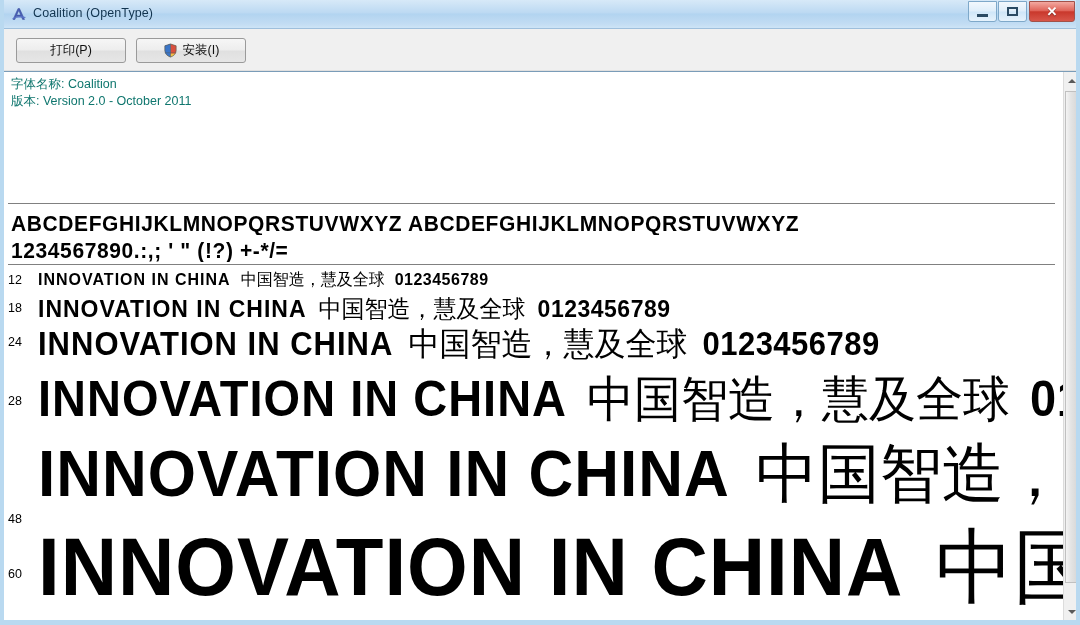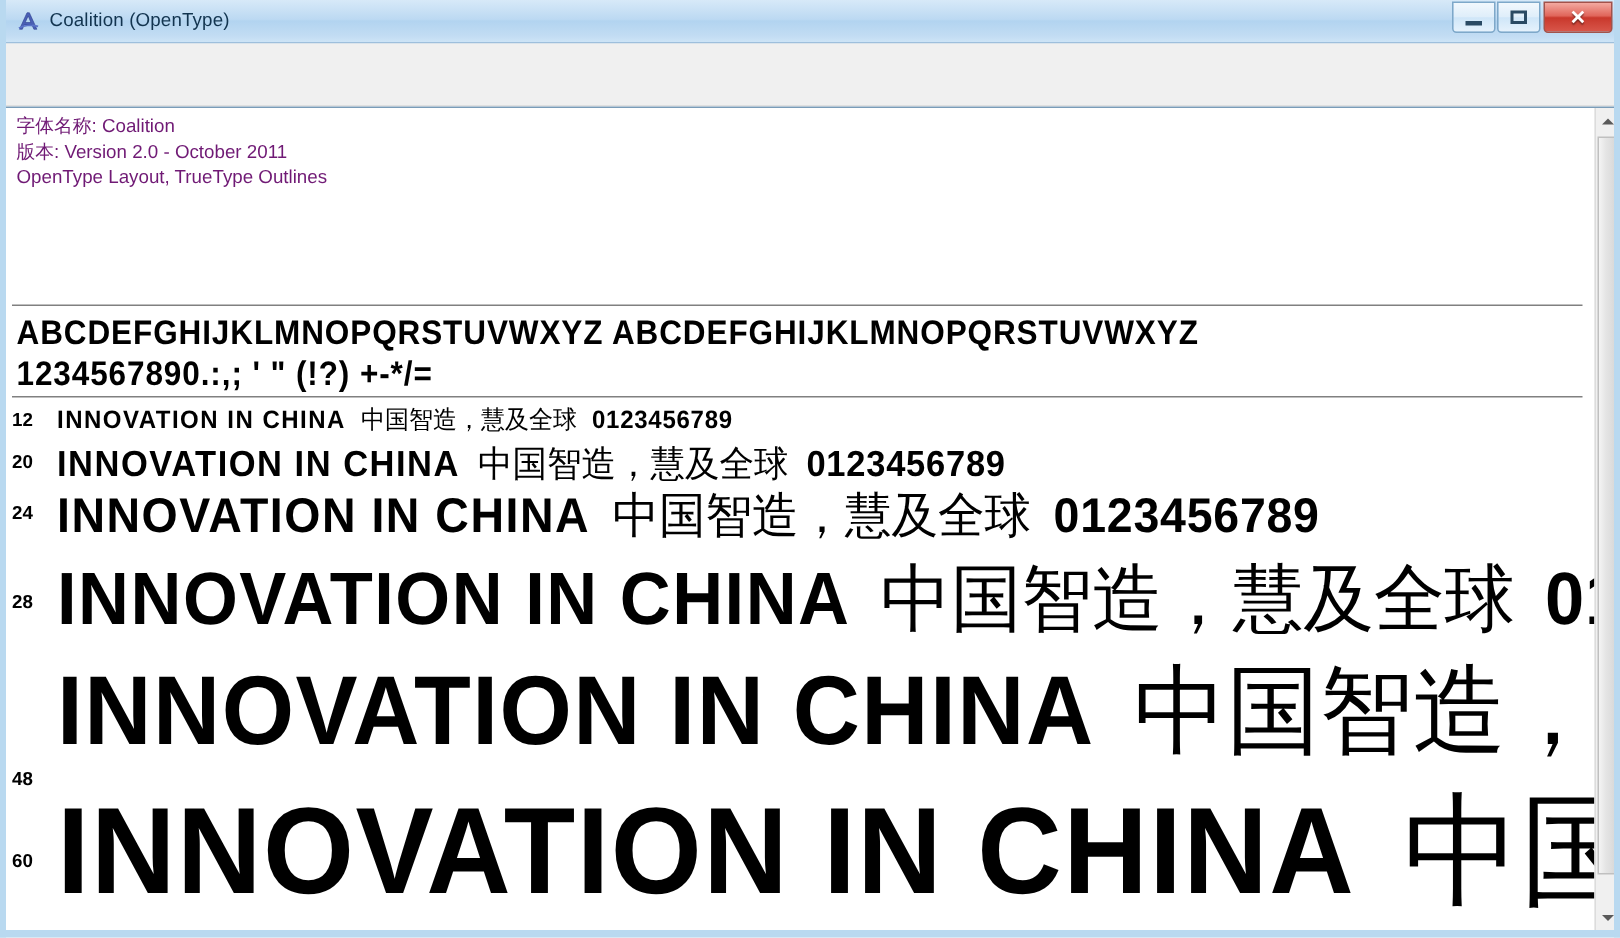"打印(P)" div.tbtn { html: none -> <div> <span>打印(P)</span> </div> }
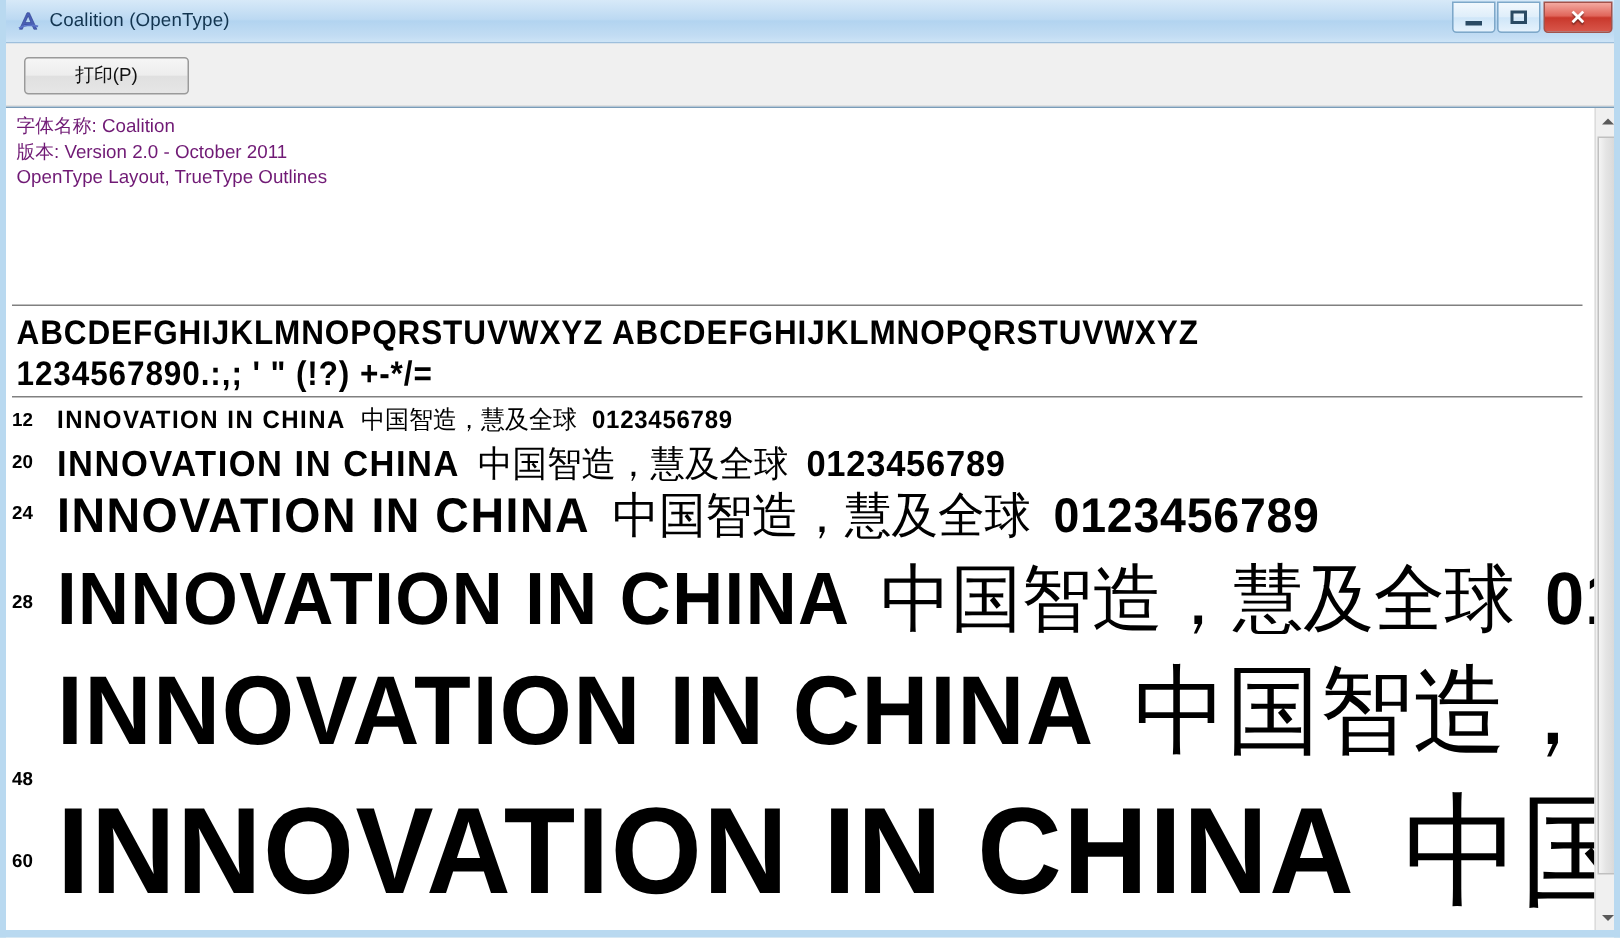"安装(I)" div.tbtn { html: none -> <div> <span> <svg> <path></path> <path></path> <path></path> <path></path> <path></path> <path></path> <path></path> </svg> </span> <span>安装(I)</span> </div> }
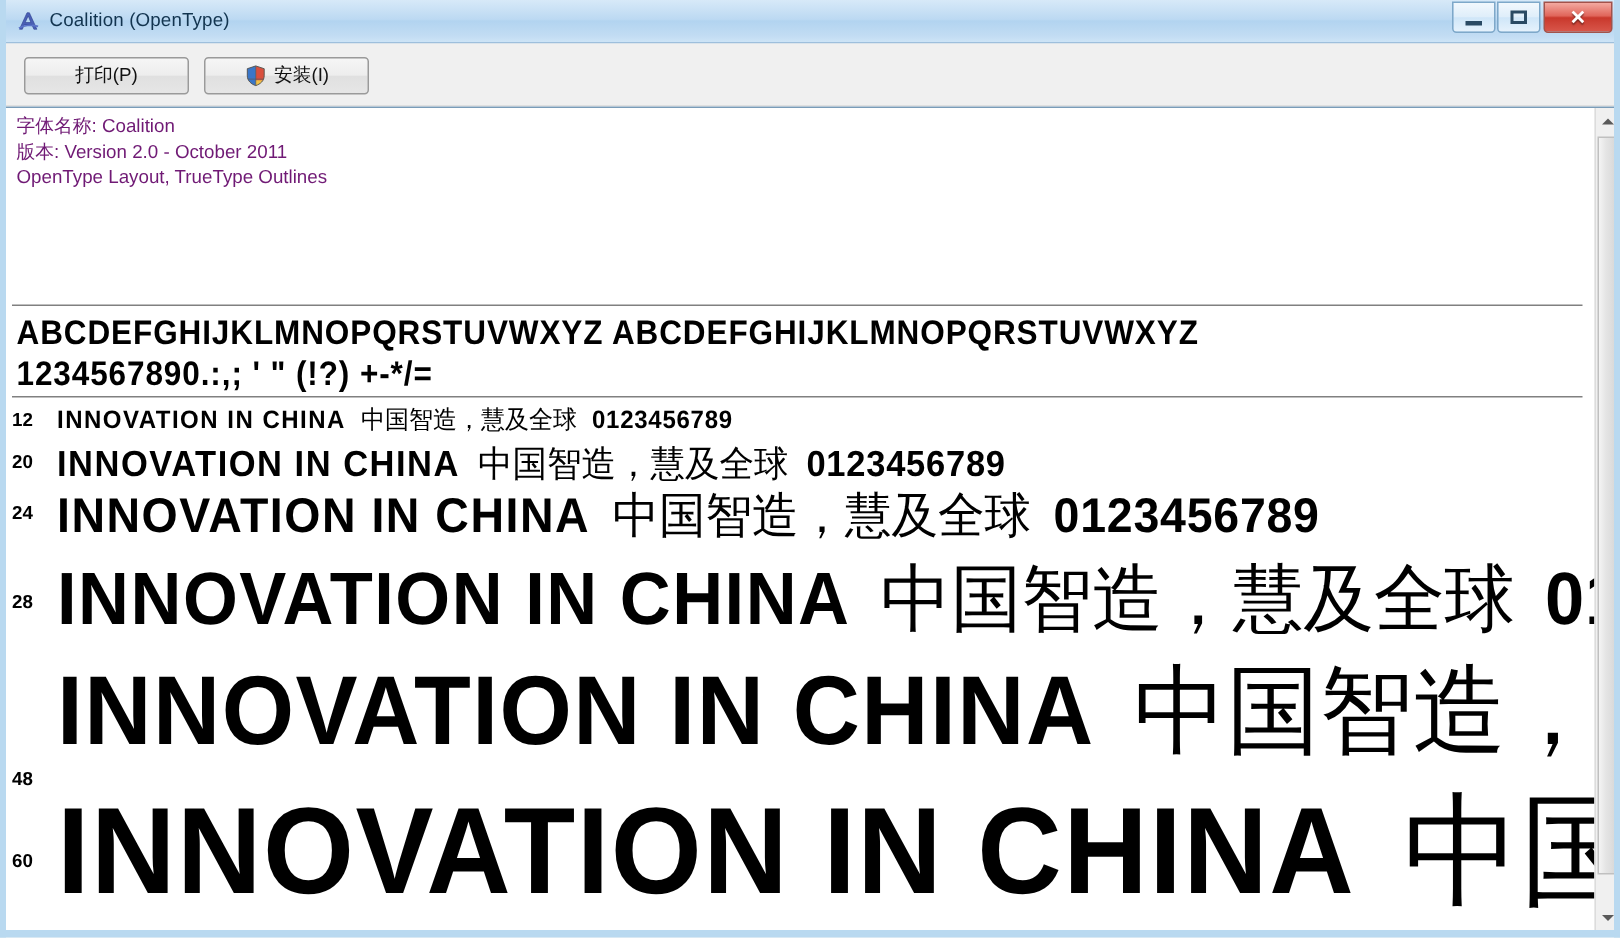"字体名称: Coalition" #meta { color: #701a75 -> #0f766e }
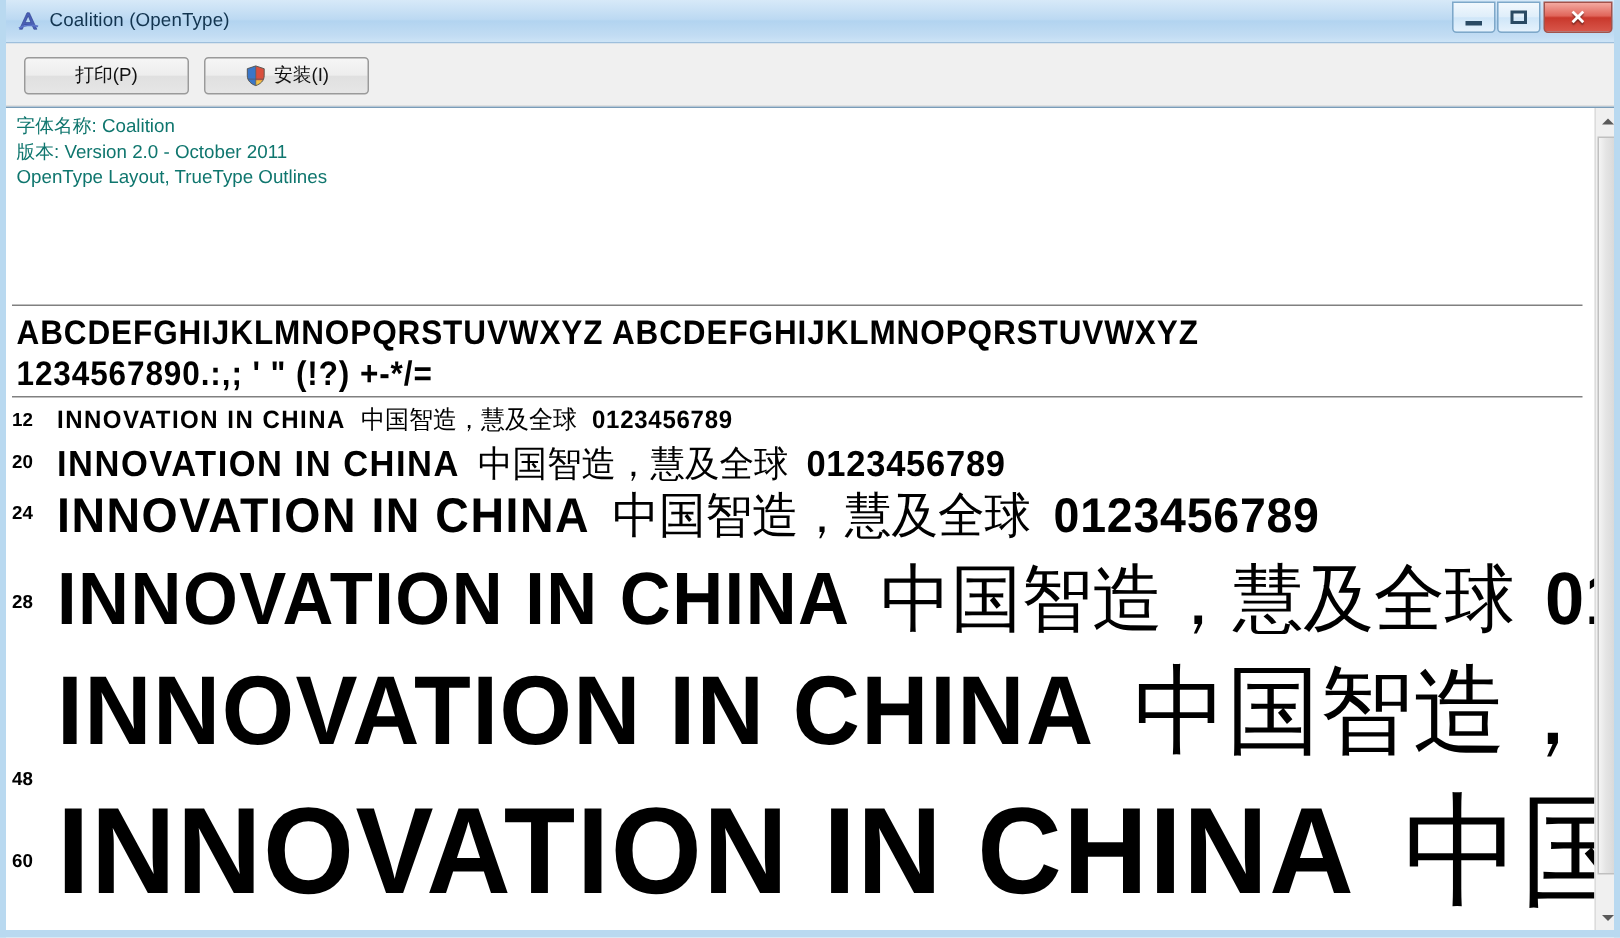"OpenType Layout, TrueType Outlines" div { html: <div>OpenType Layout, TrueType Outlines</div> -> none }
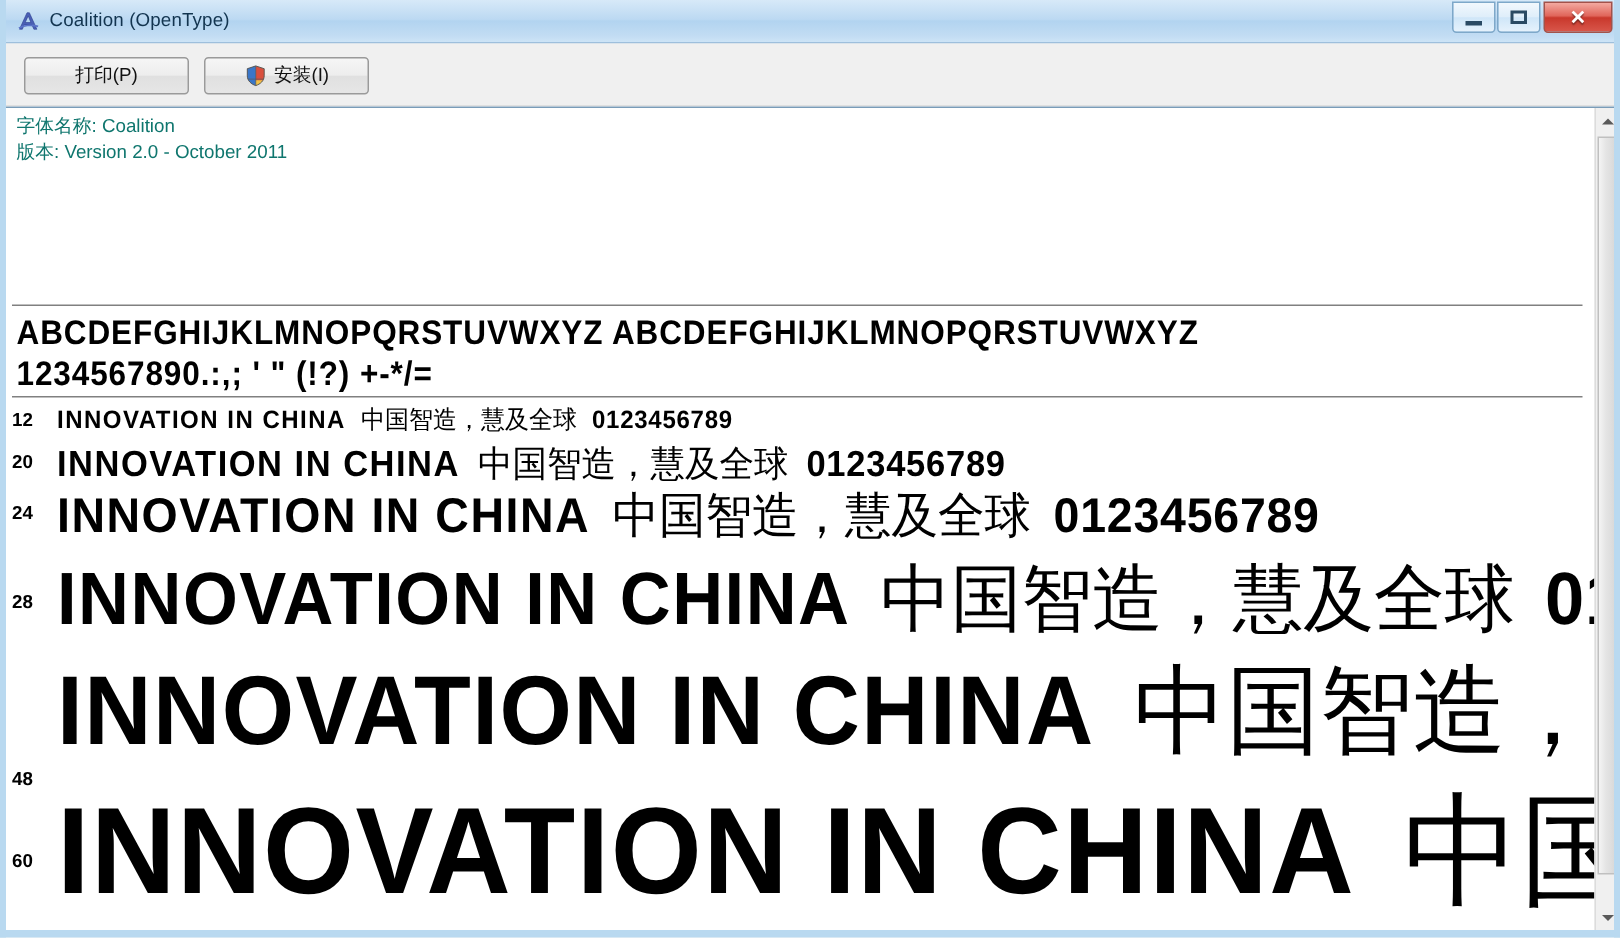"12" .sizelabel { font-weight: bold -> normal }
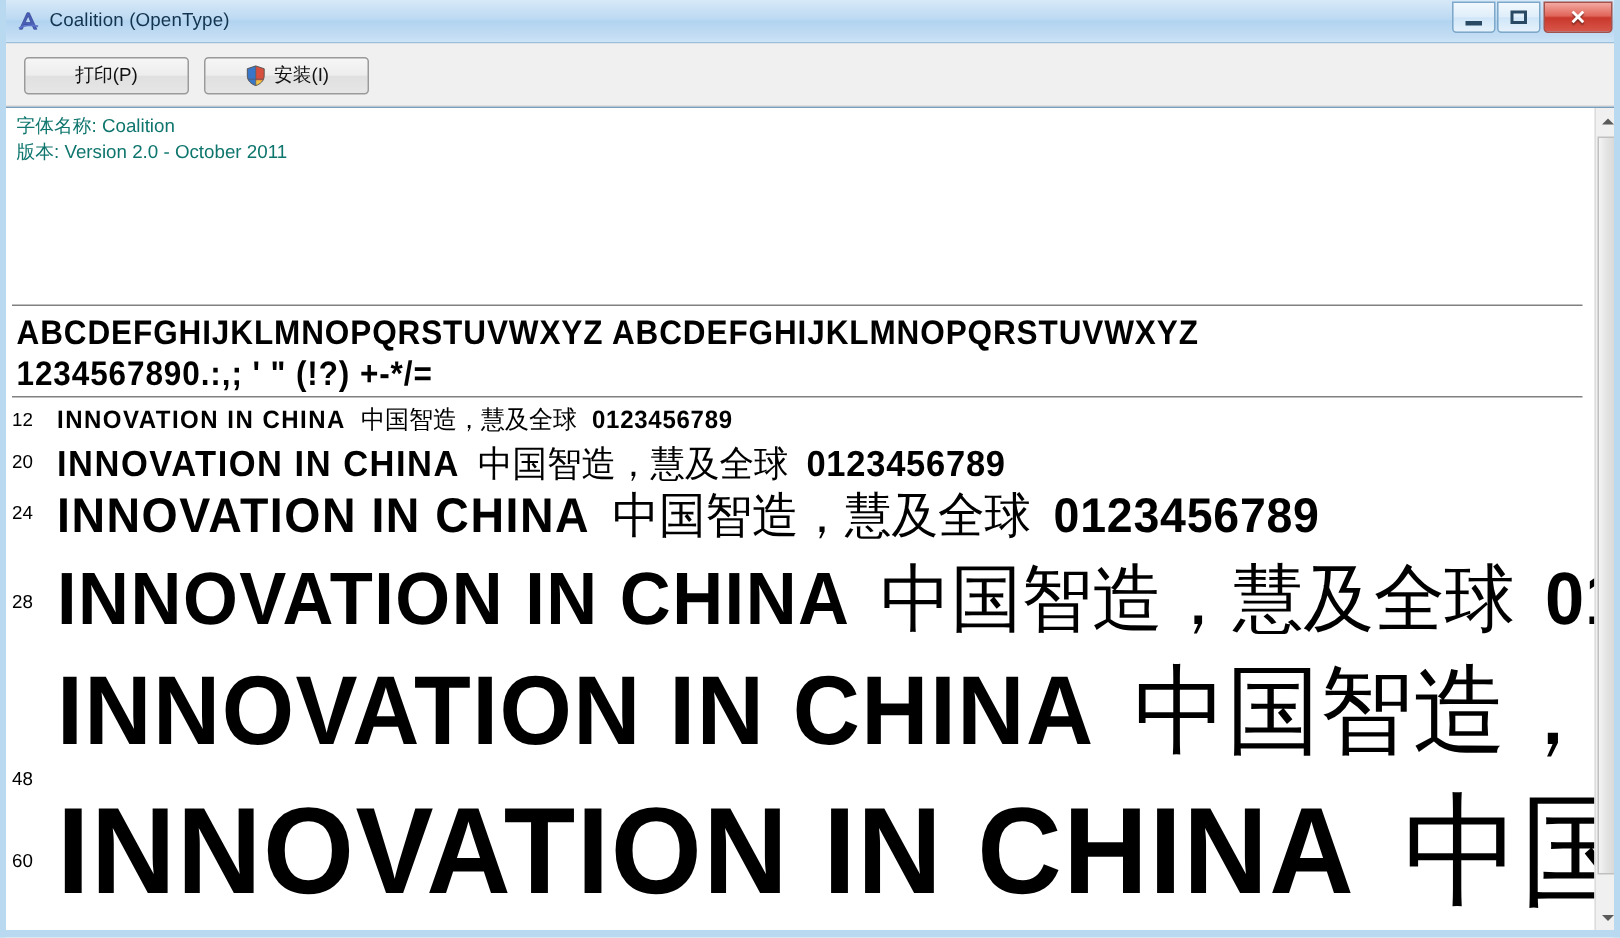"20" div.sizelabel { text: 20 -> 18 }
